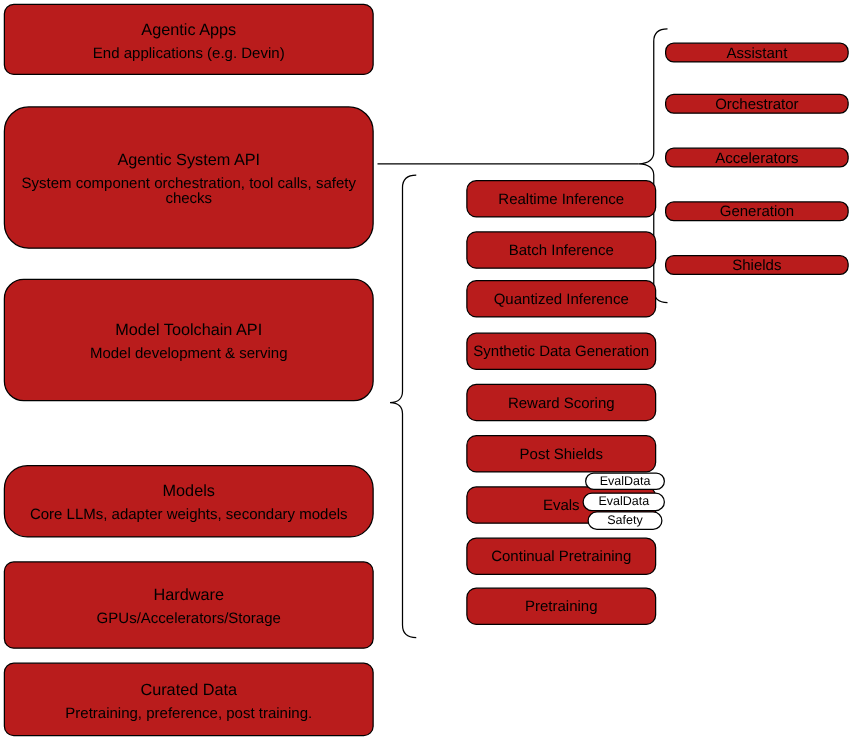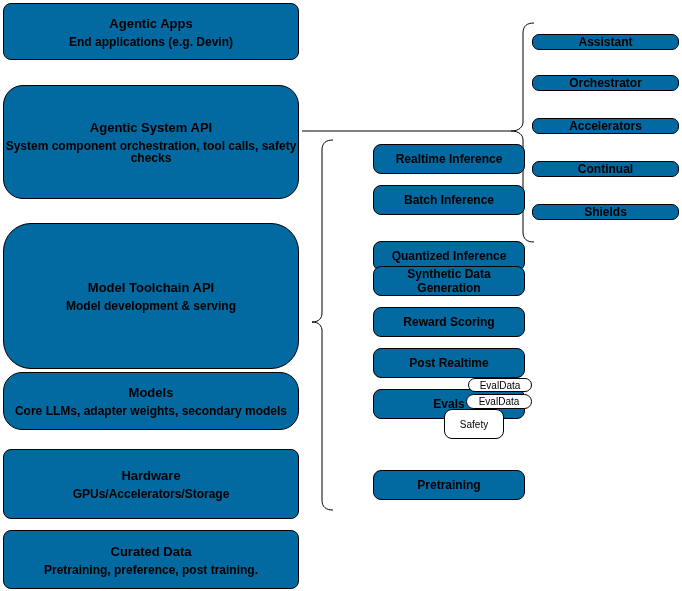"Agentic Apps" .box { background: #0369a1 -> #b91c1c; font-weight: bold -> none }
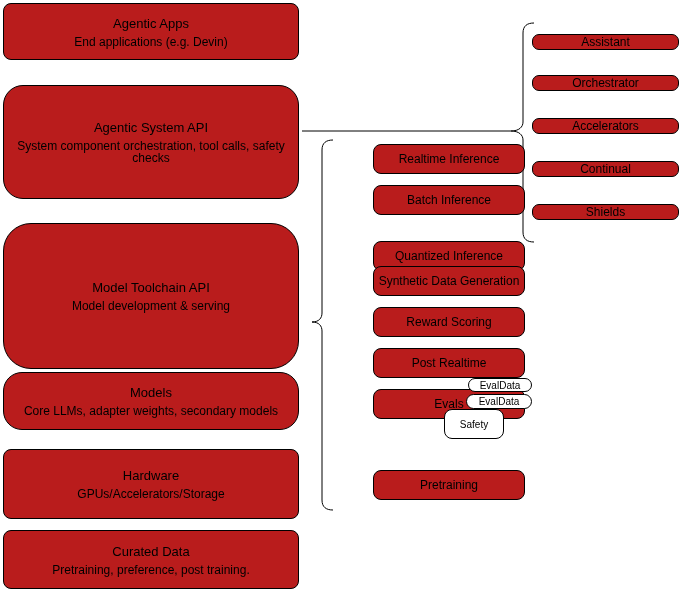"Continual" span { text: Continual -> Generation }
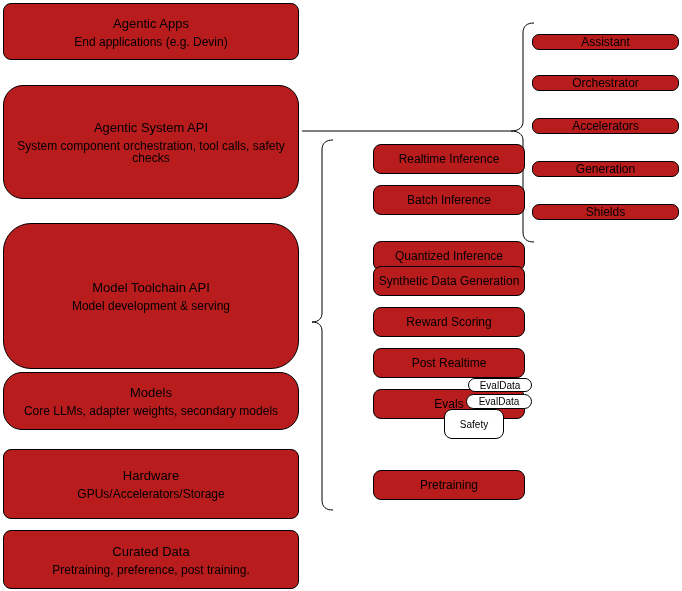"Quantized Inference" div.box { top: 241px -> 224px }
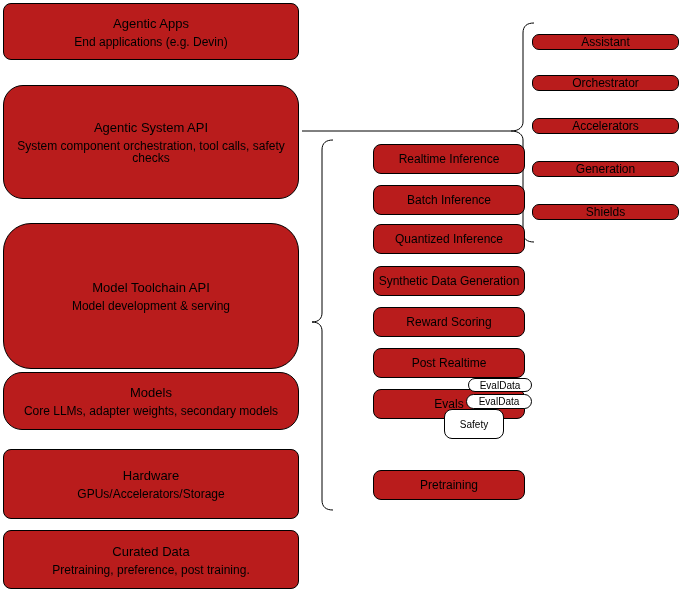"Model Toolchain API" div.box { border-radius: 28px -> 16px; height: 146px -> 98px }
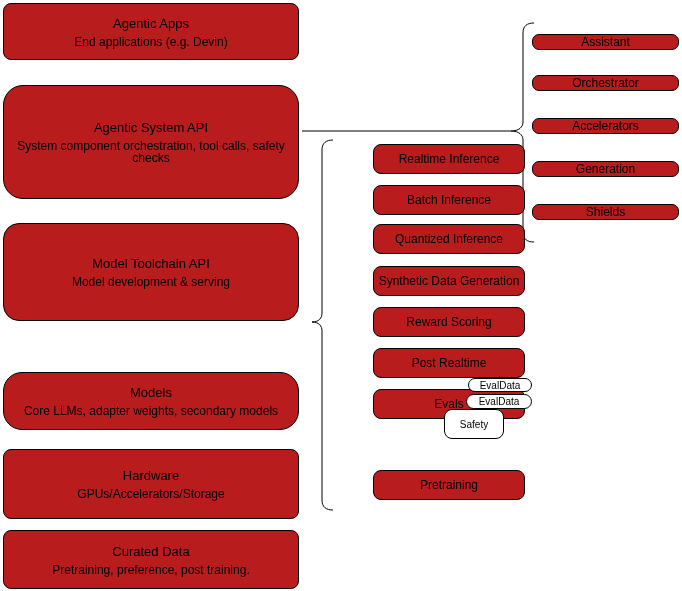"Post Realtime" span { text: Realtime -> Shields }
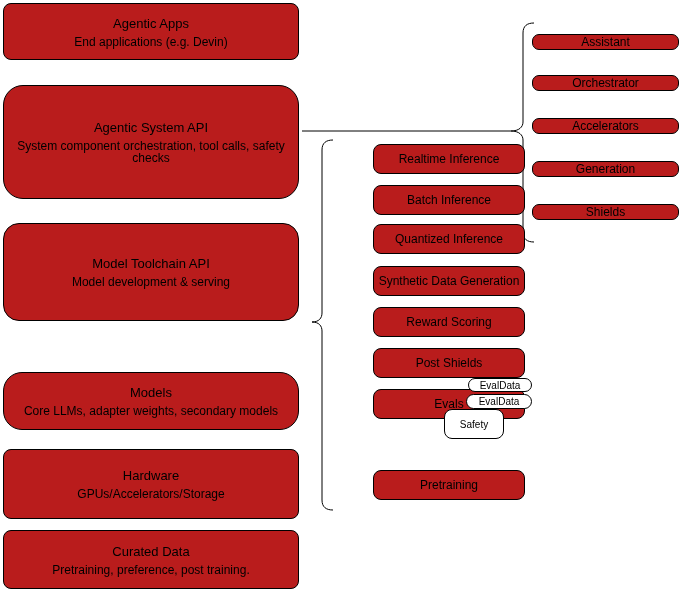"Safety" div.pill { height: 30px -> 15px; left: 444px -> 470px }
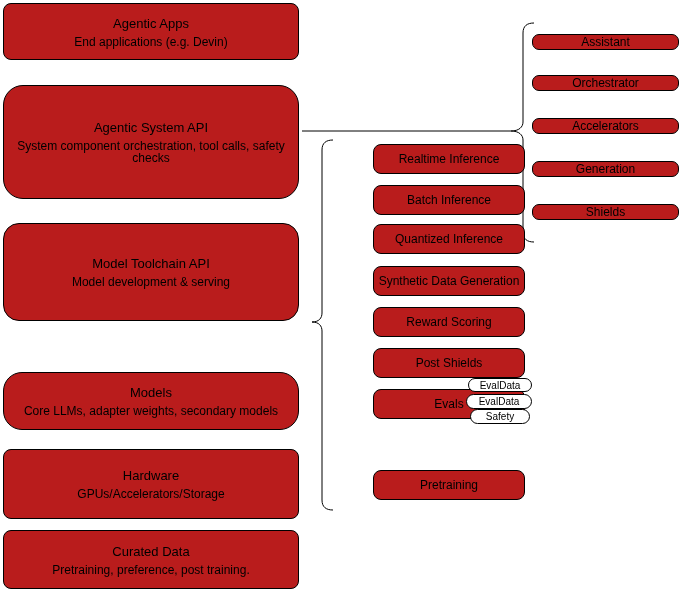"Continual Pretraining" div.box { html: none -> <div> <span>Continual Pretraining</span> </div> }
